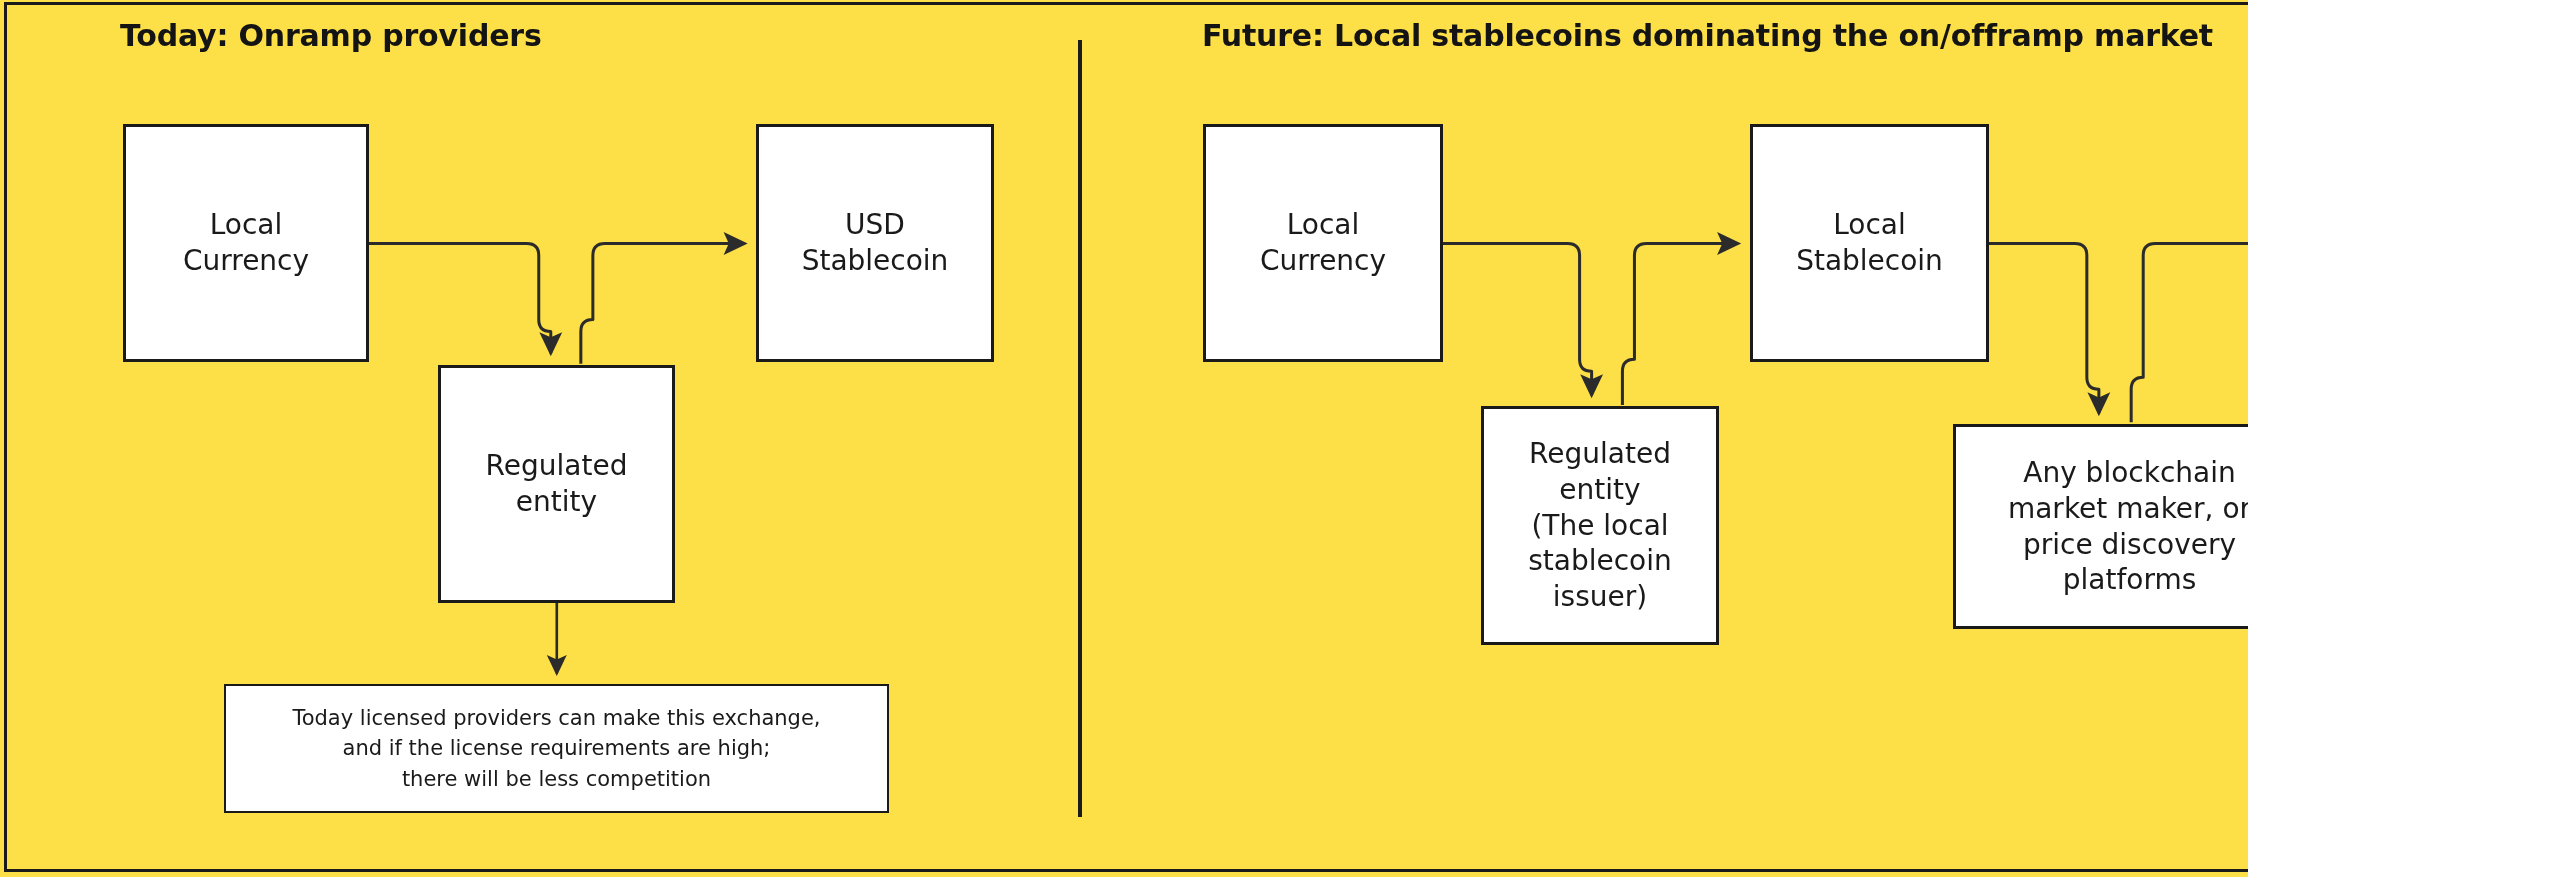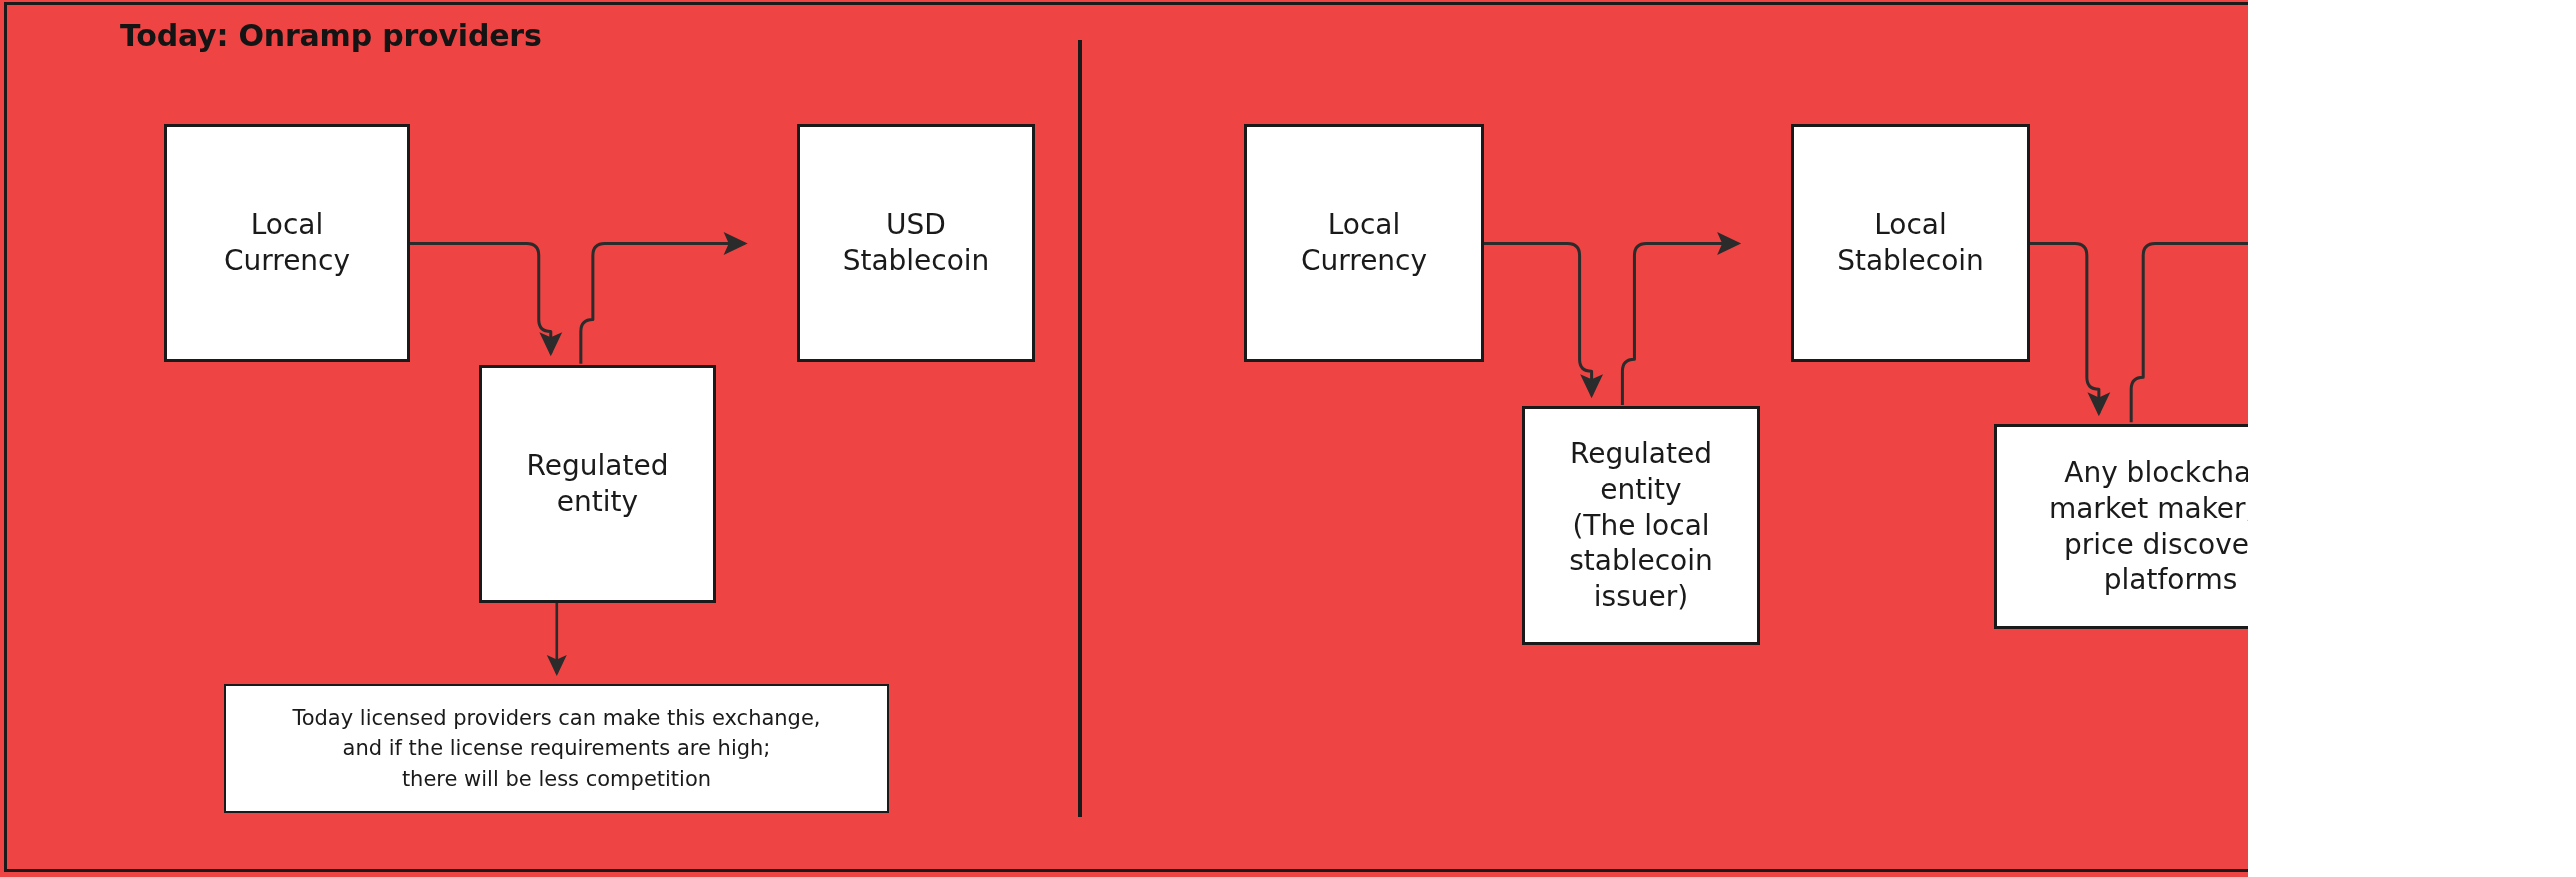"Today: Onramp providers" #canvas { background: #ef4444 -> #fde047 }
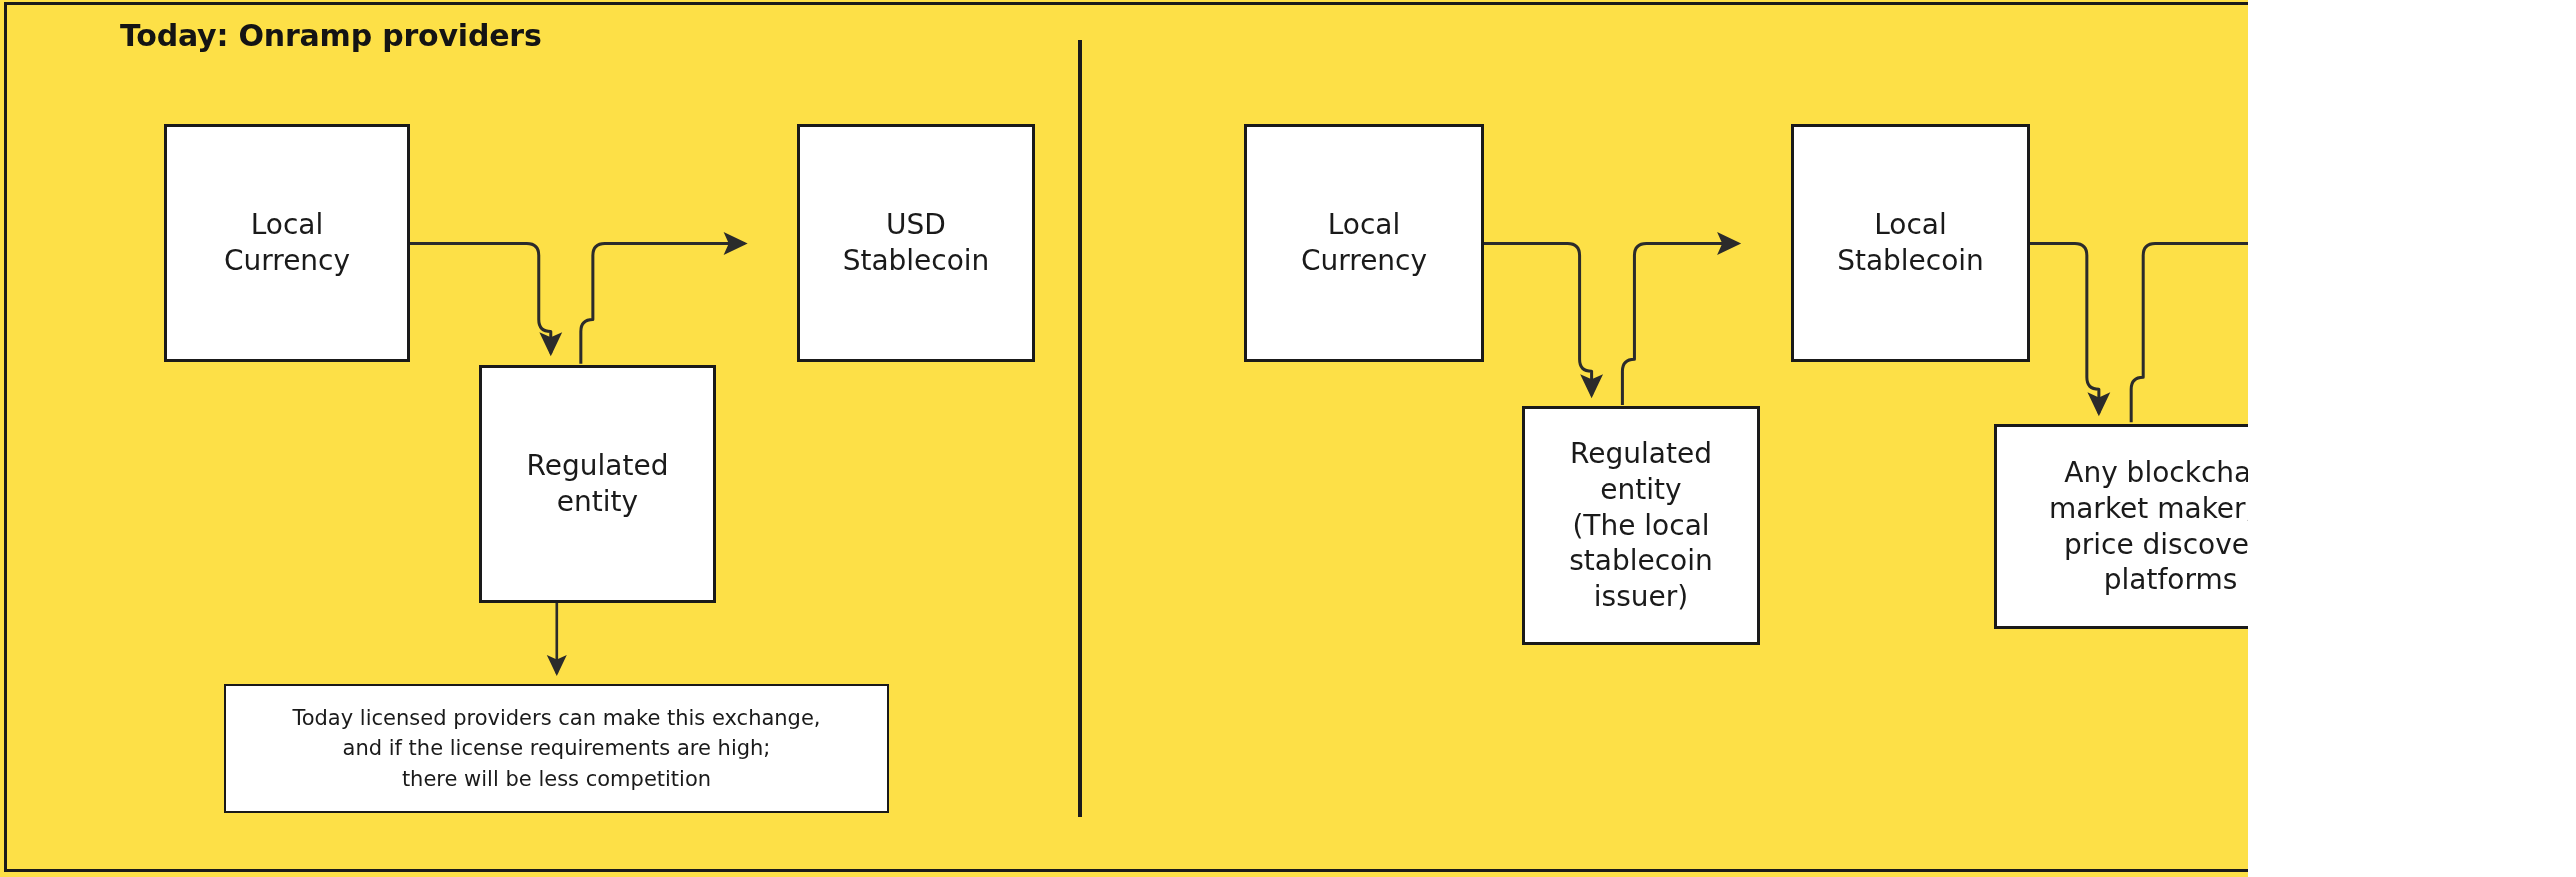"Future: Local stablecoins dominating the" div.panel-title { html: none -> <div>Future: Local stablecoins dominating the on/offramp market</div> }
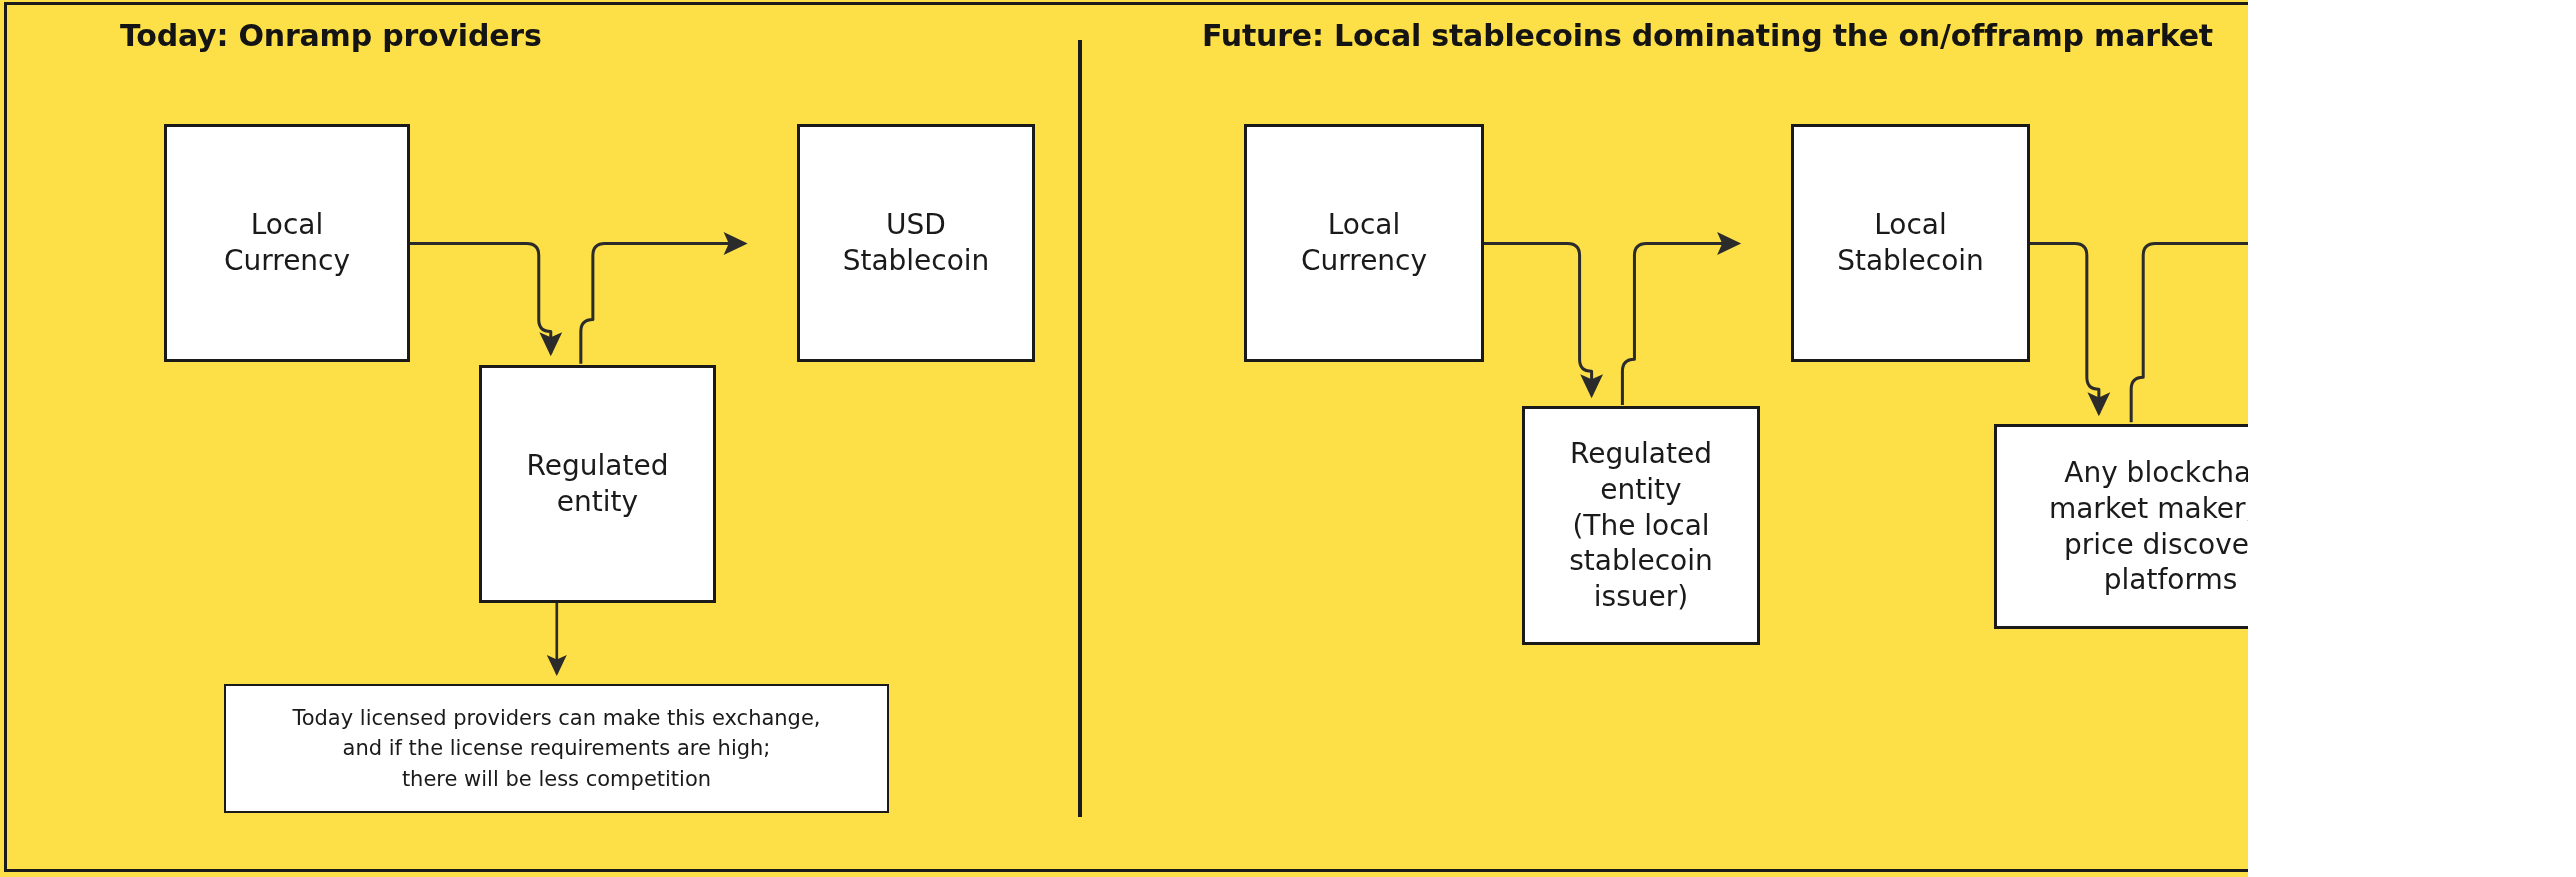"Local" .node-box { margin-left: 41px -> none }
